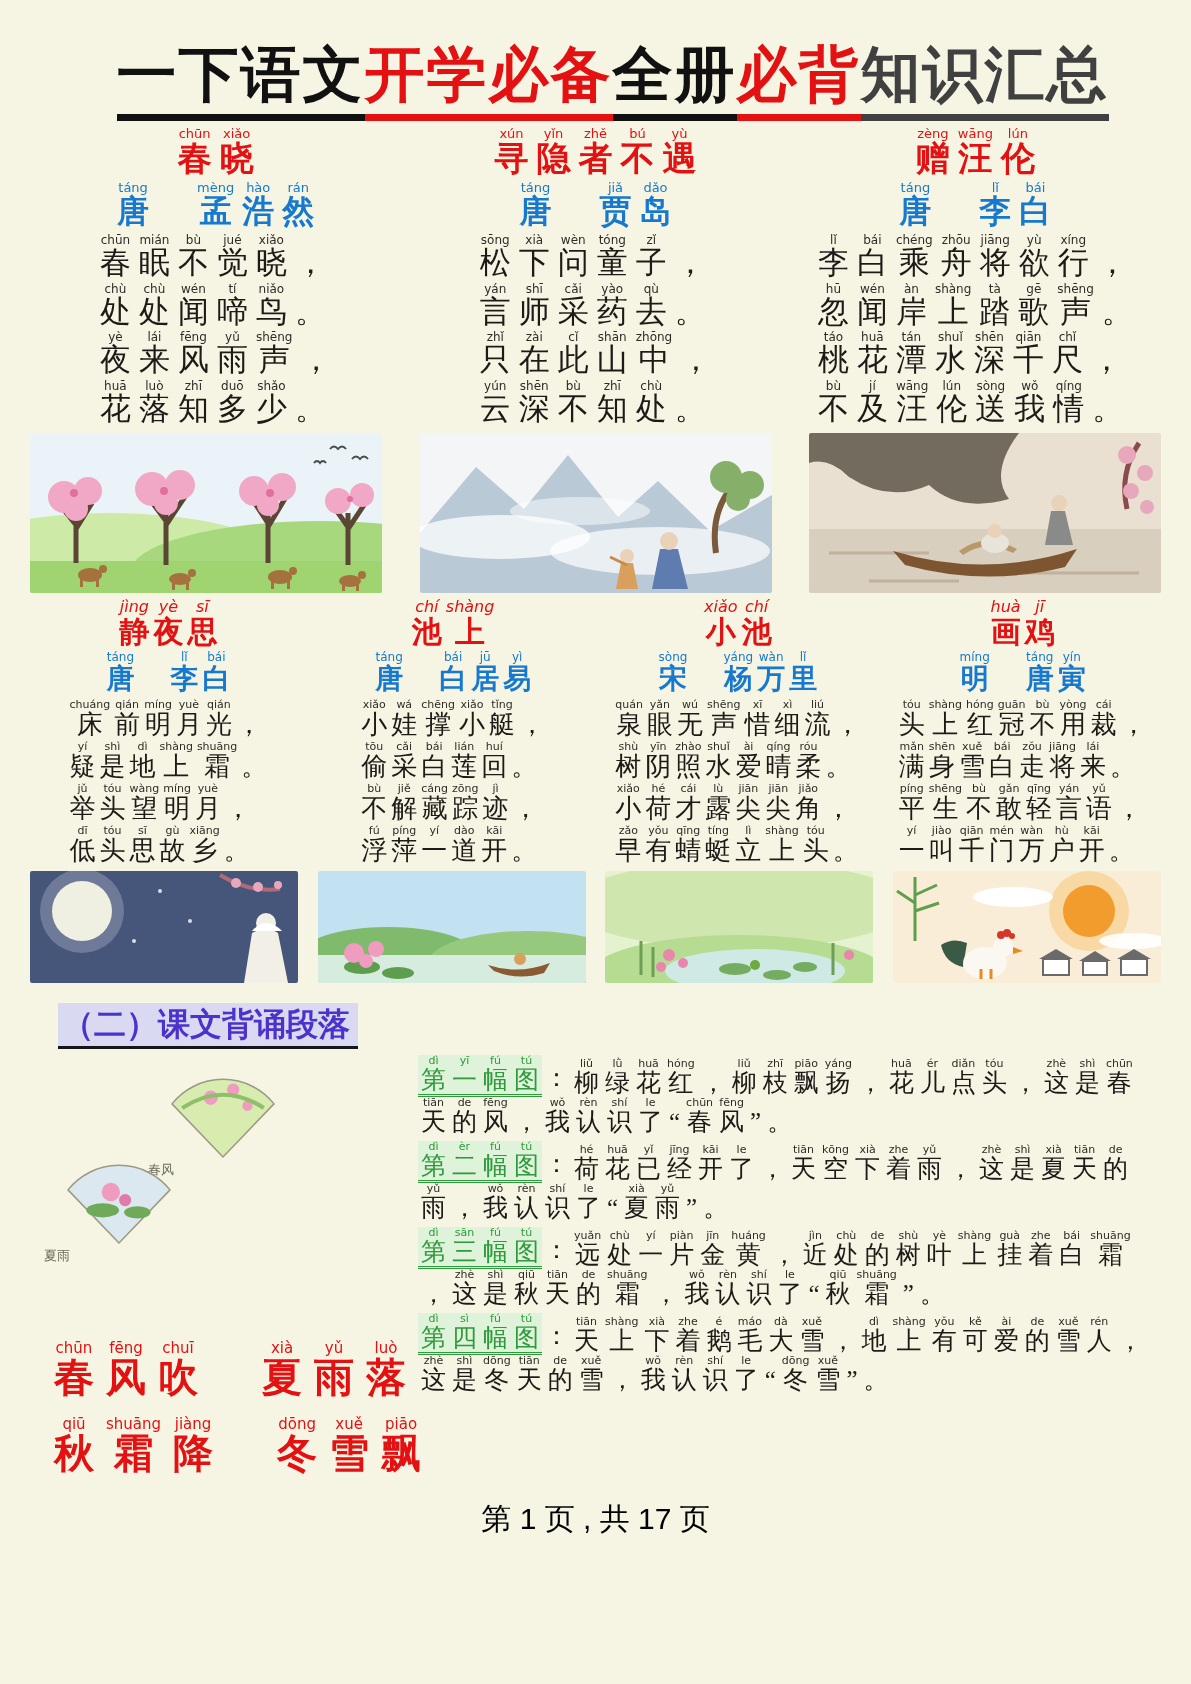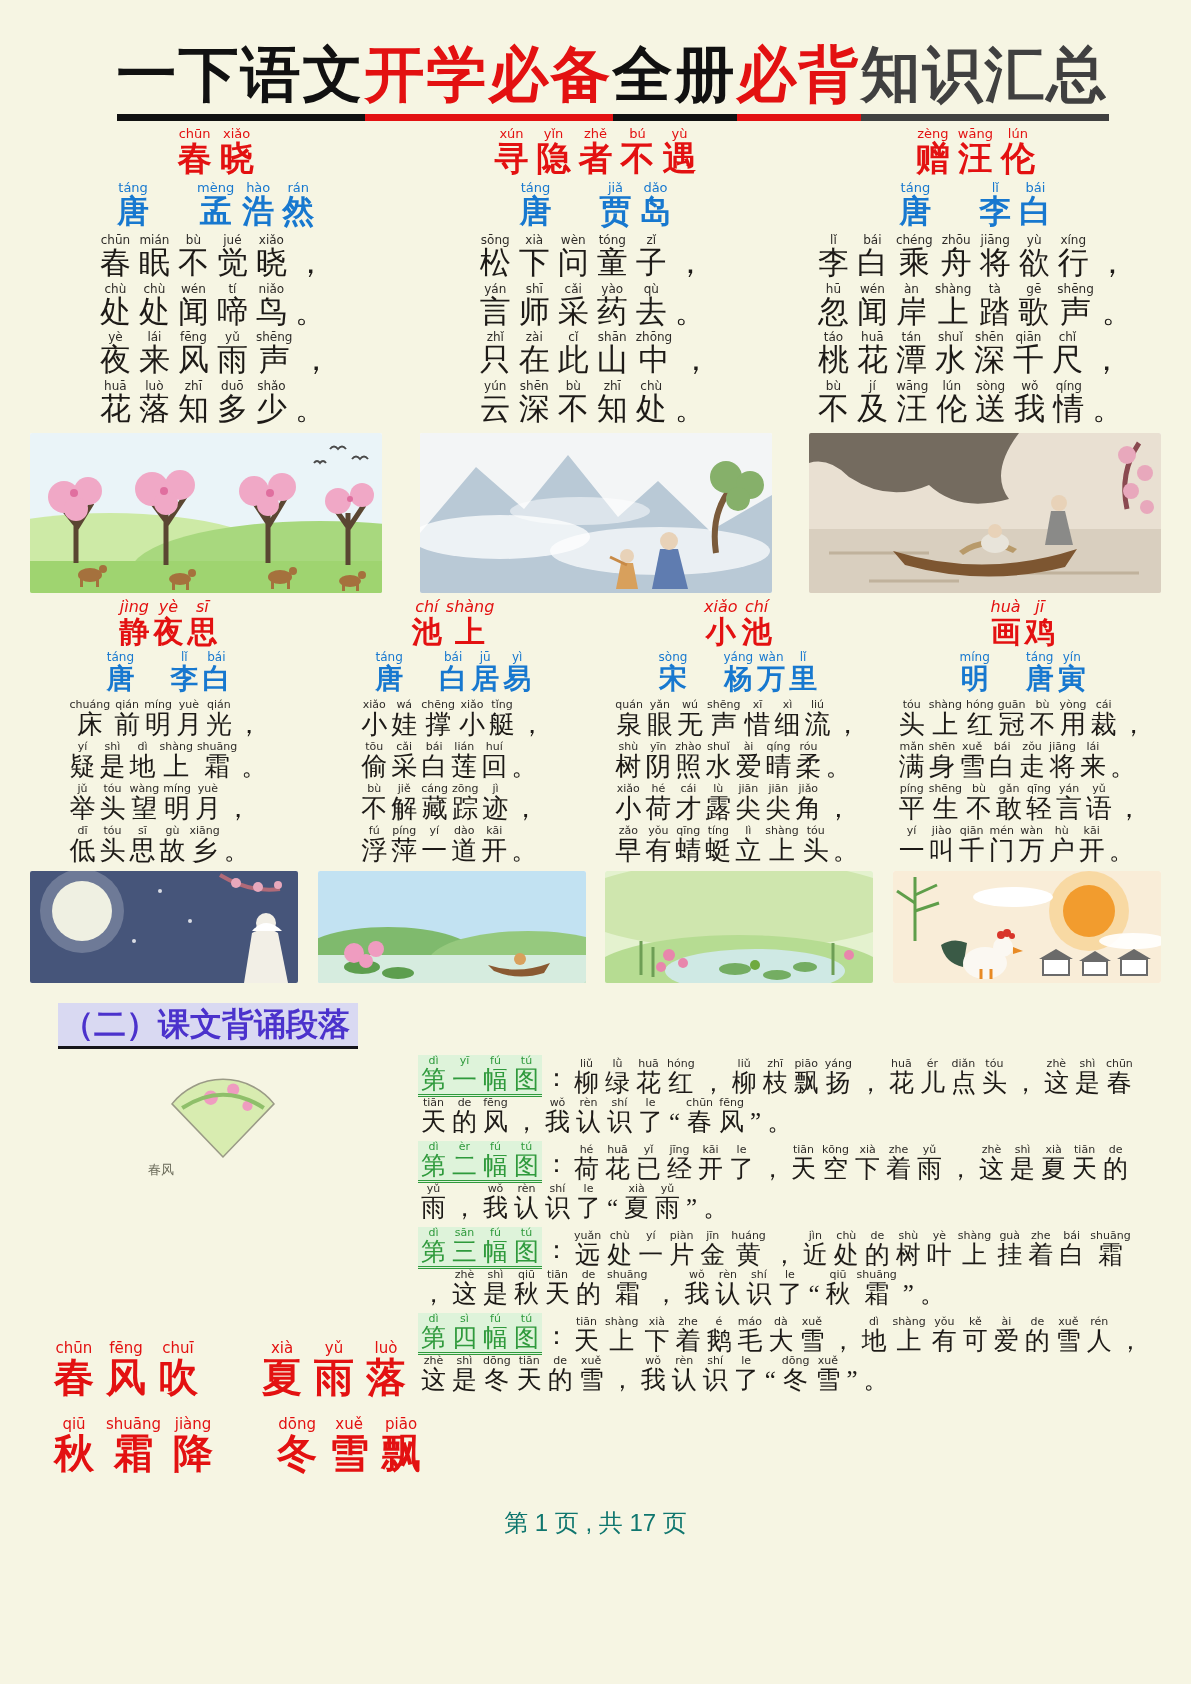"夏雨" div.fan { html: none -> <div> <svg> <path></path> <circle></circle> <circle></circle> <ellipse></ellipse> <ellipse></ellipse> </svg> <span>夏雨</span> </div> }
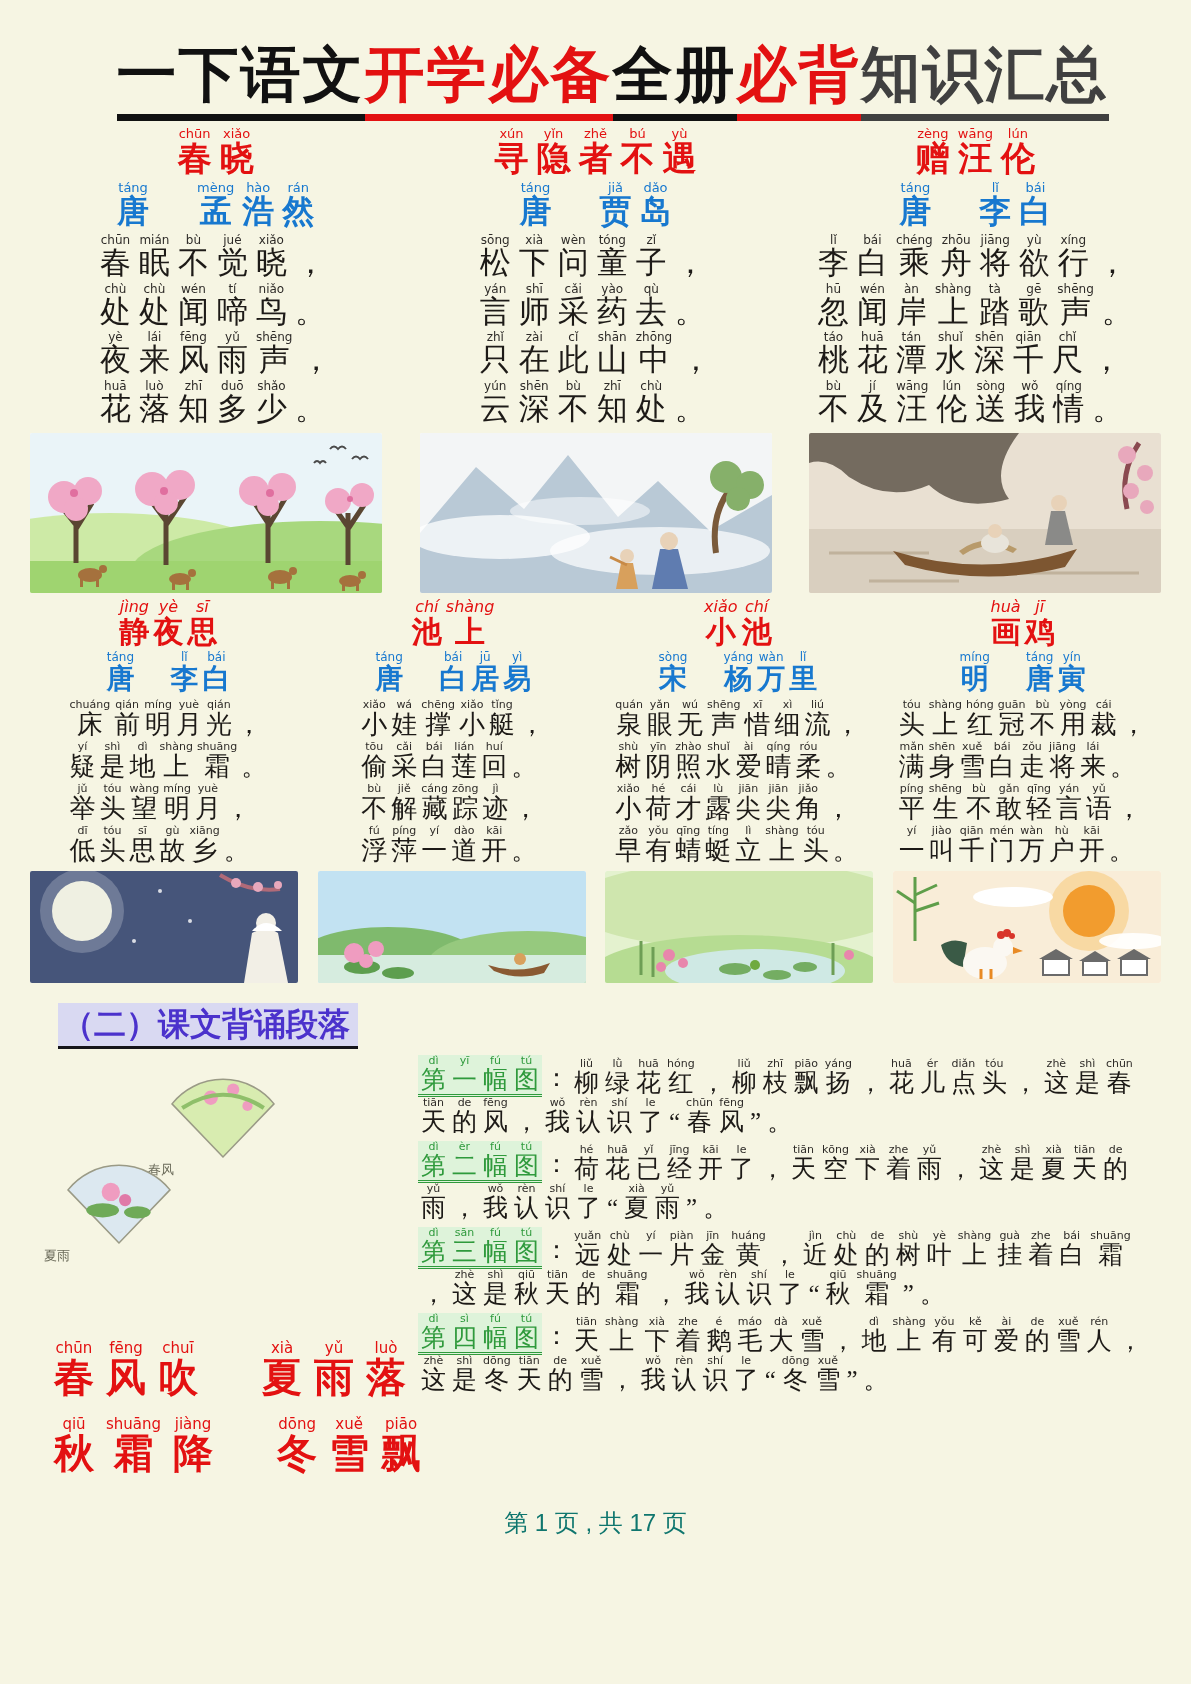"第 1 页 , 共" .footer { color: #0f766e -> #000000; font-size: 24px -> 30px; margin-top: 14px -> 6px }
